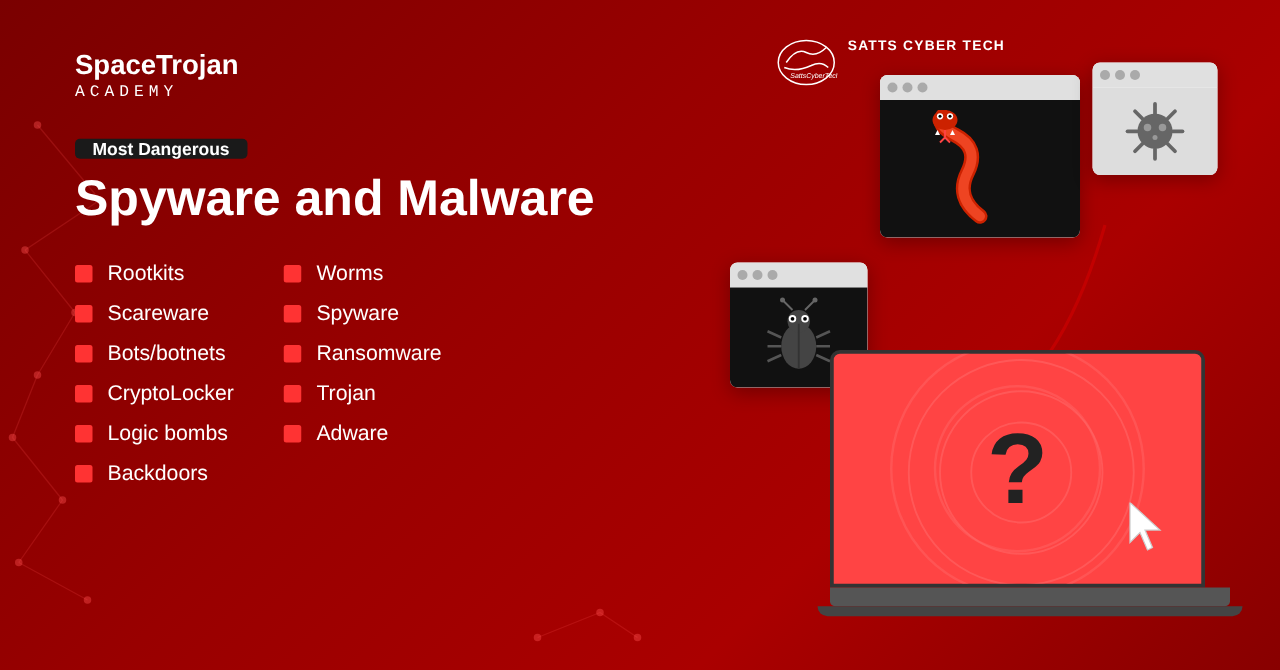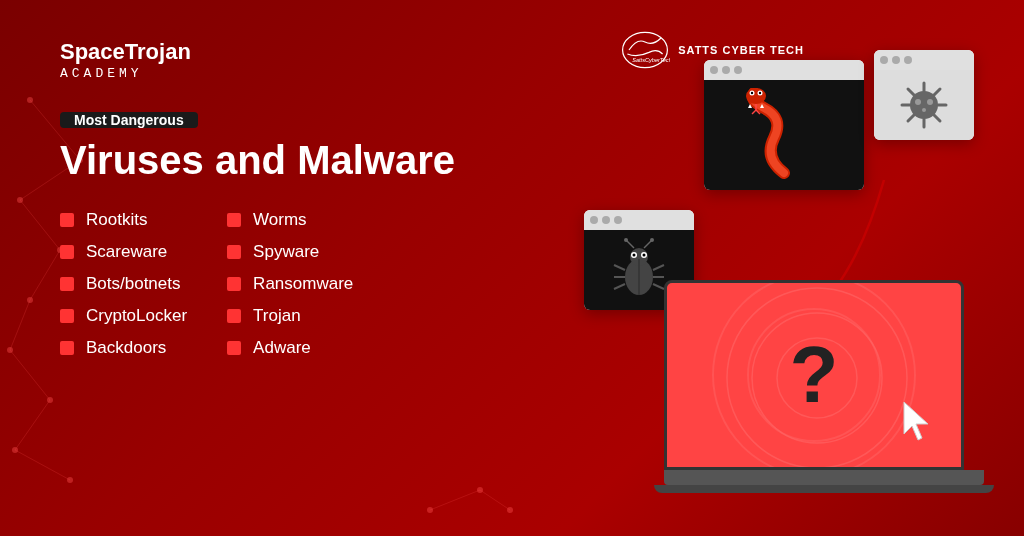"SATTS CYBER TECH" .satts-logo { align-items: center -> none }
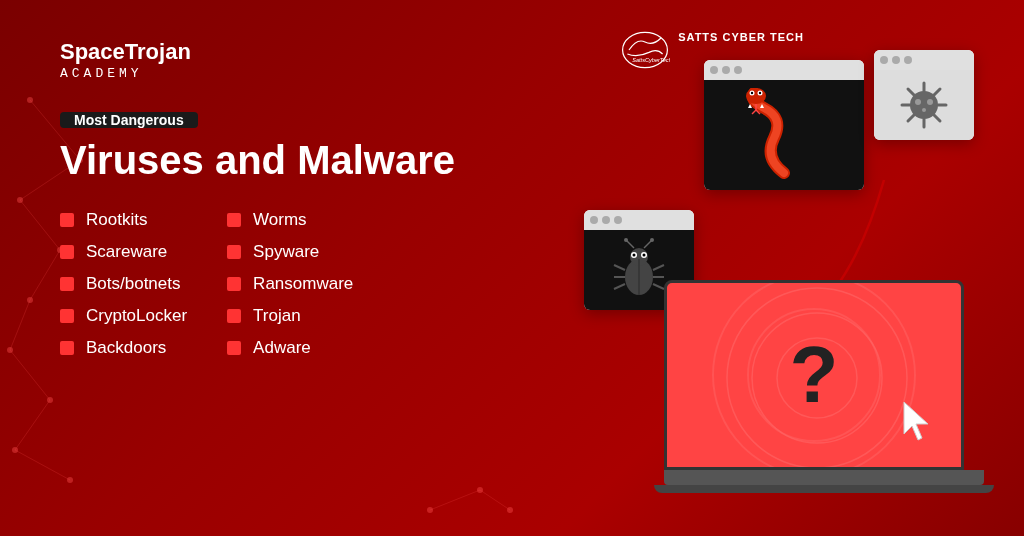"Viruses and Malware" h1.main-heading { text: Viruses -> Spyware }
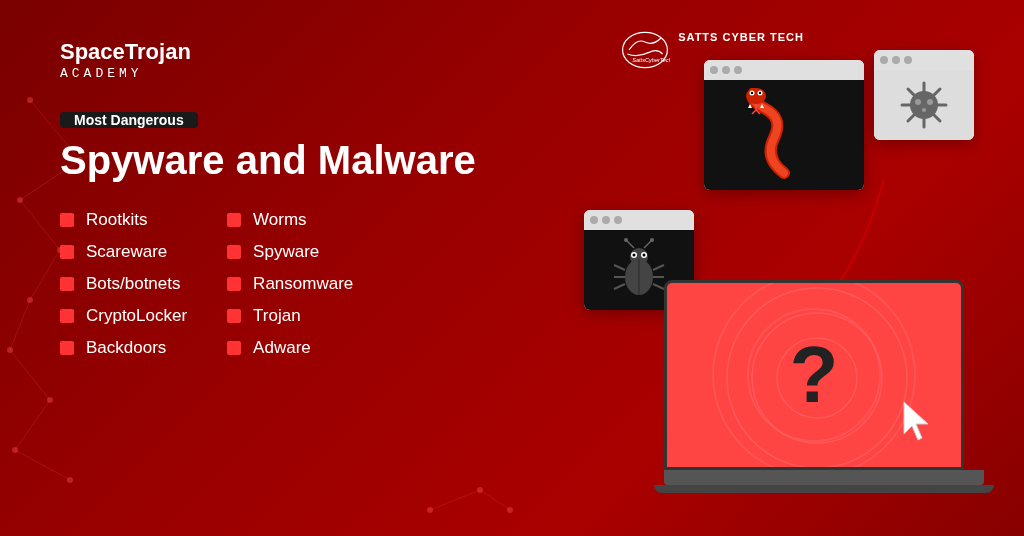"Logic bombs" div.list-item { html: none -> <div> <div></div> <span>Logic bombs</span> </div> }
